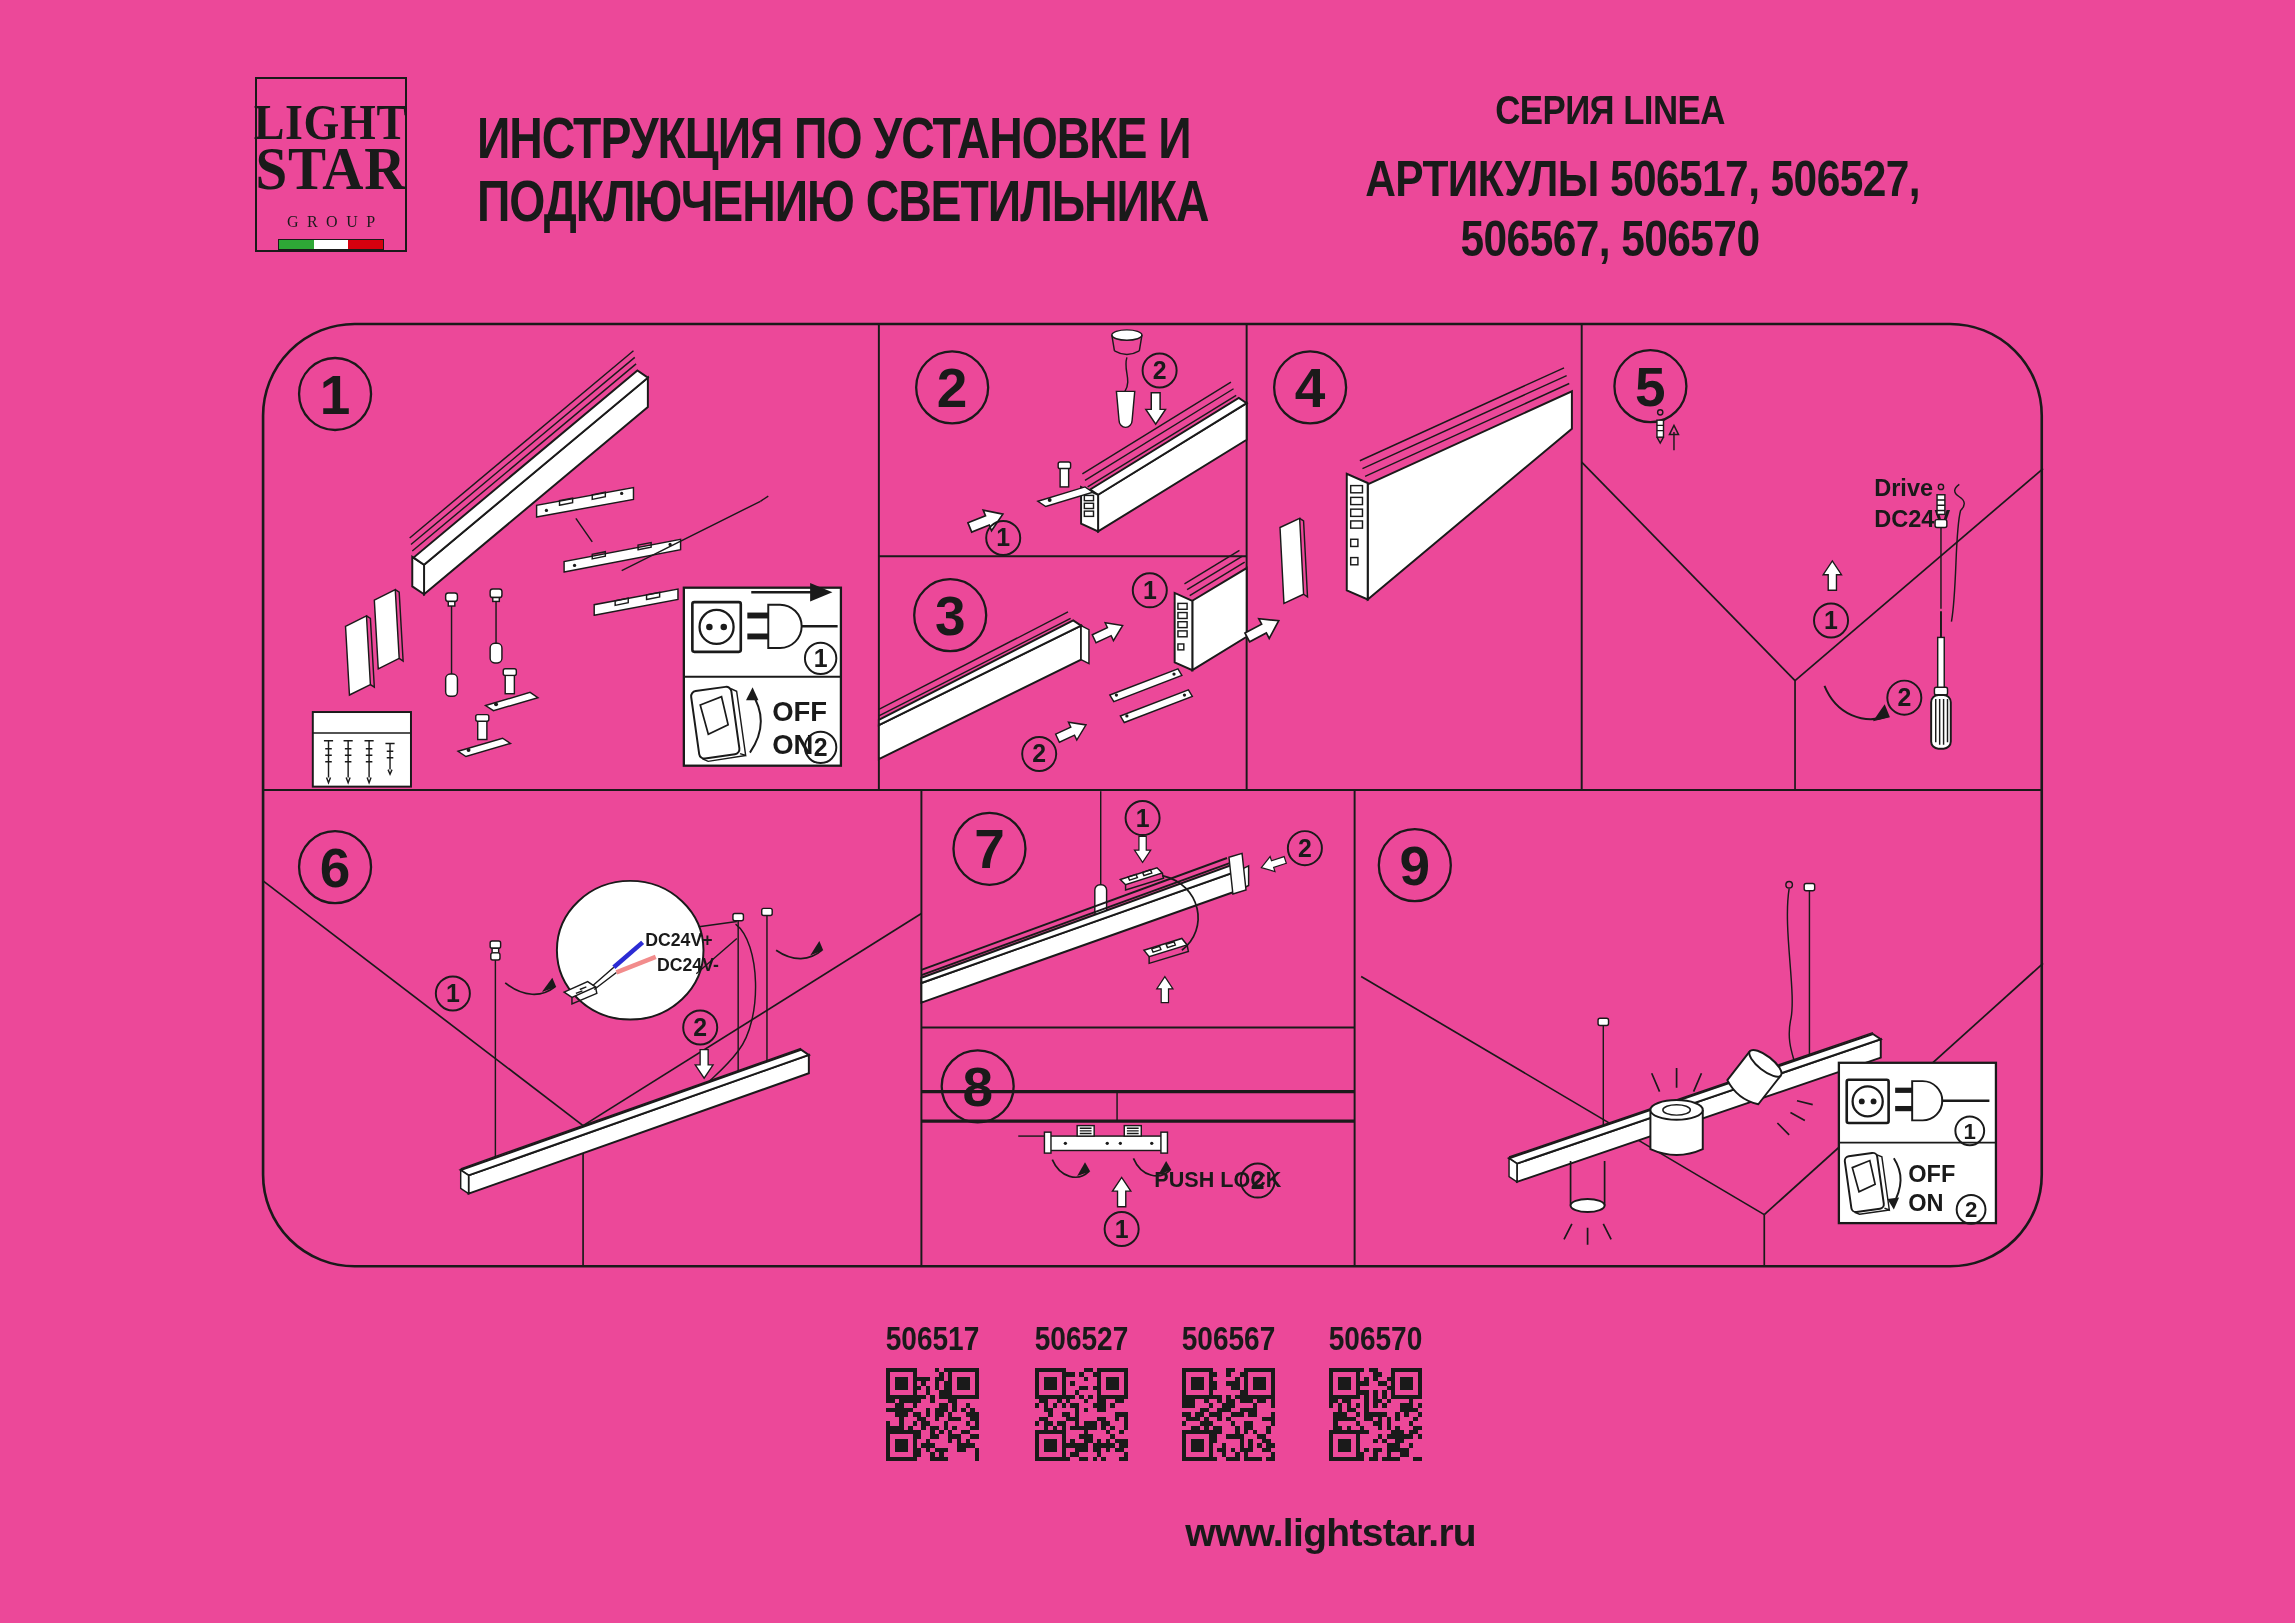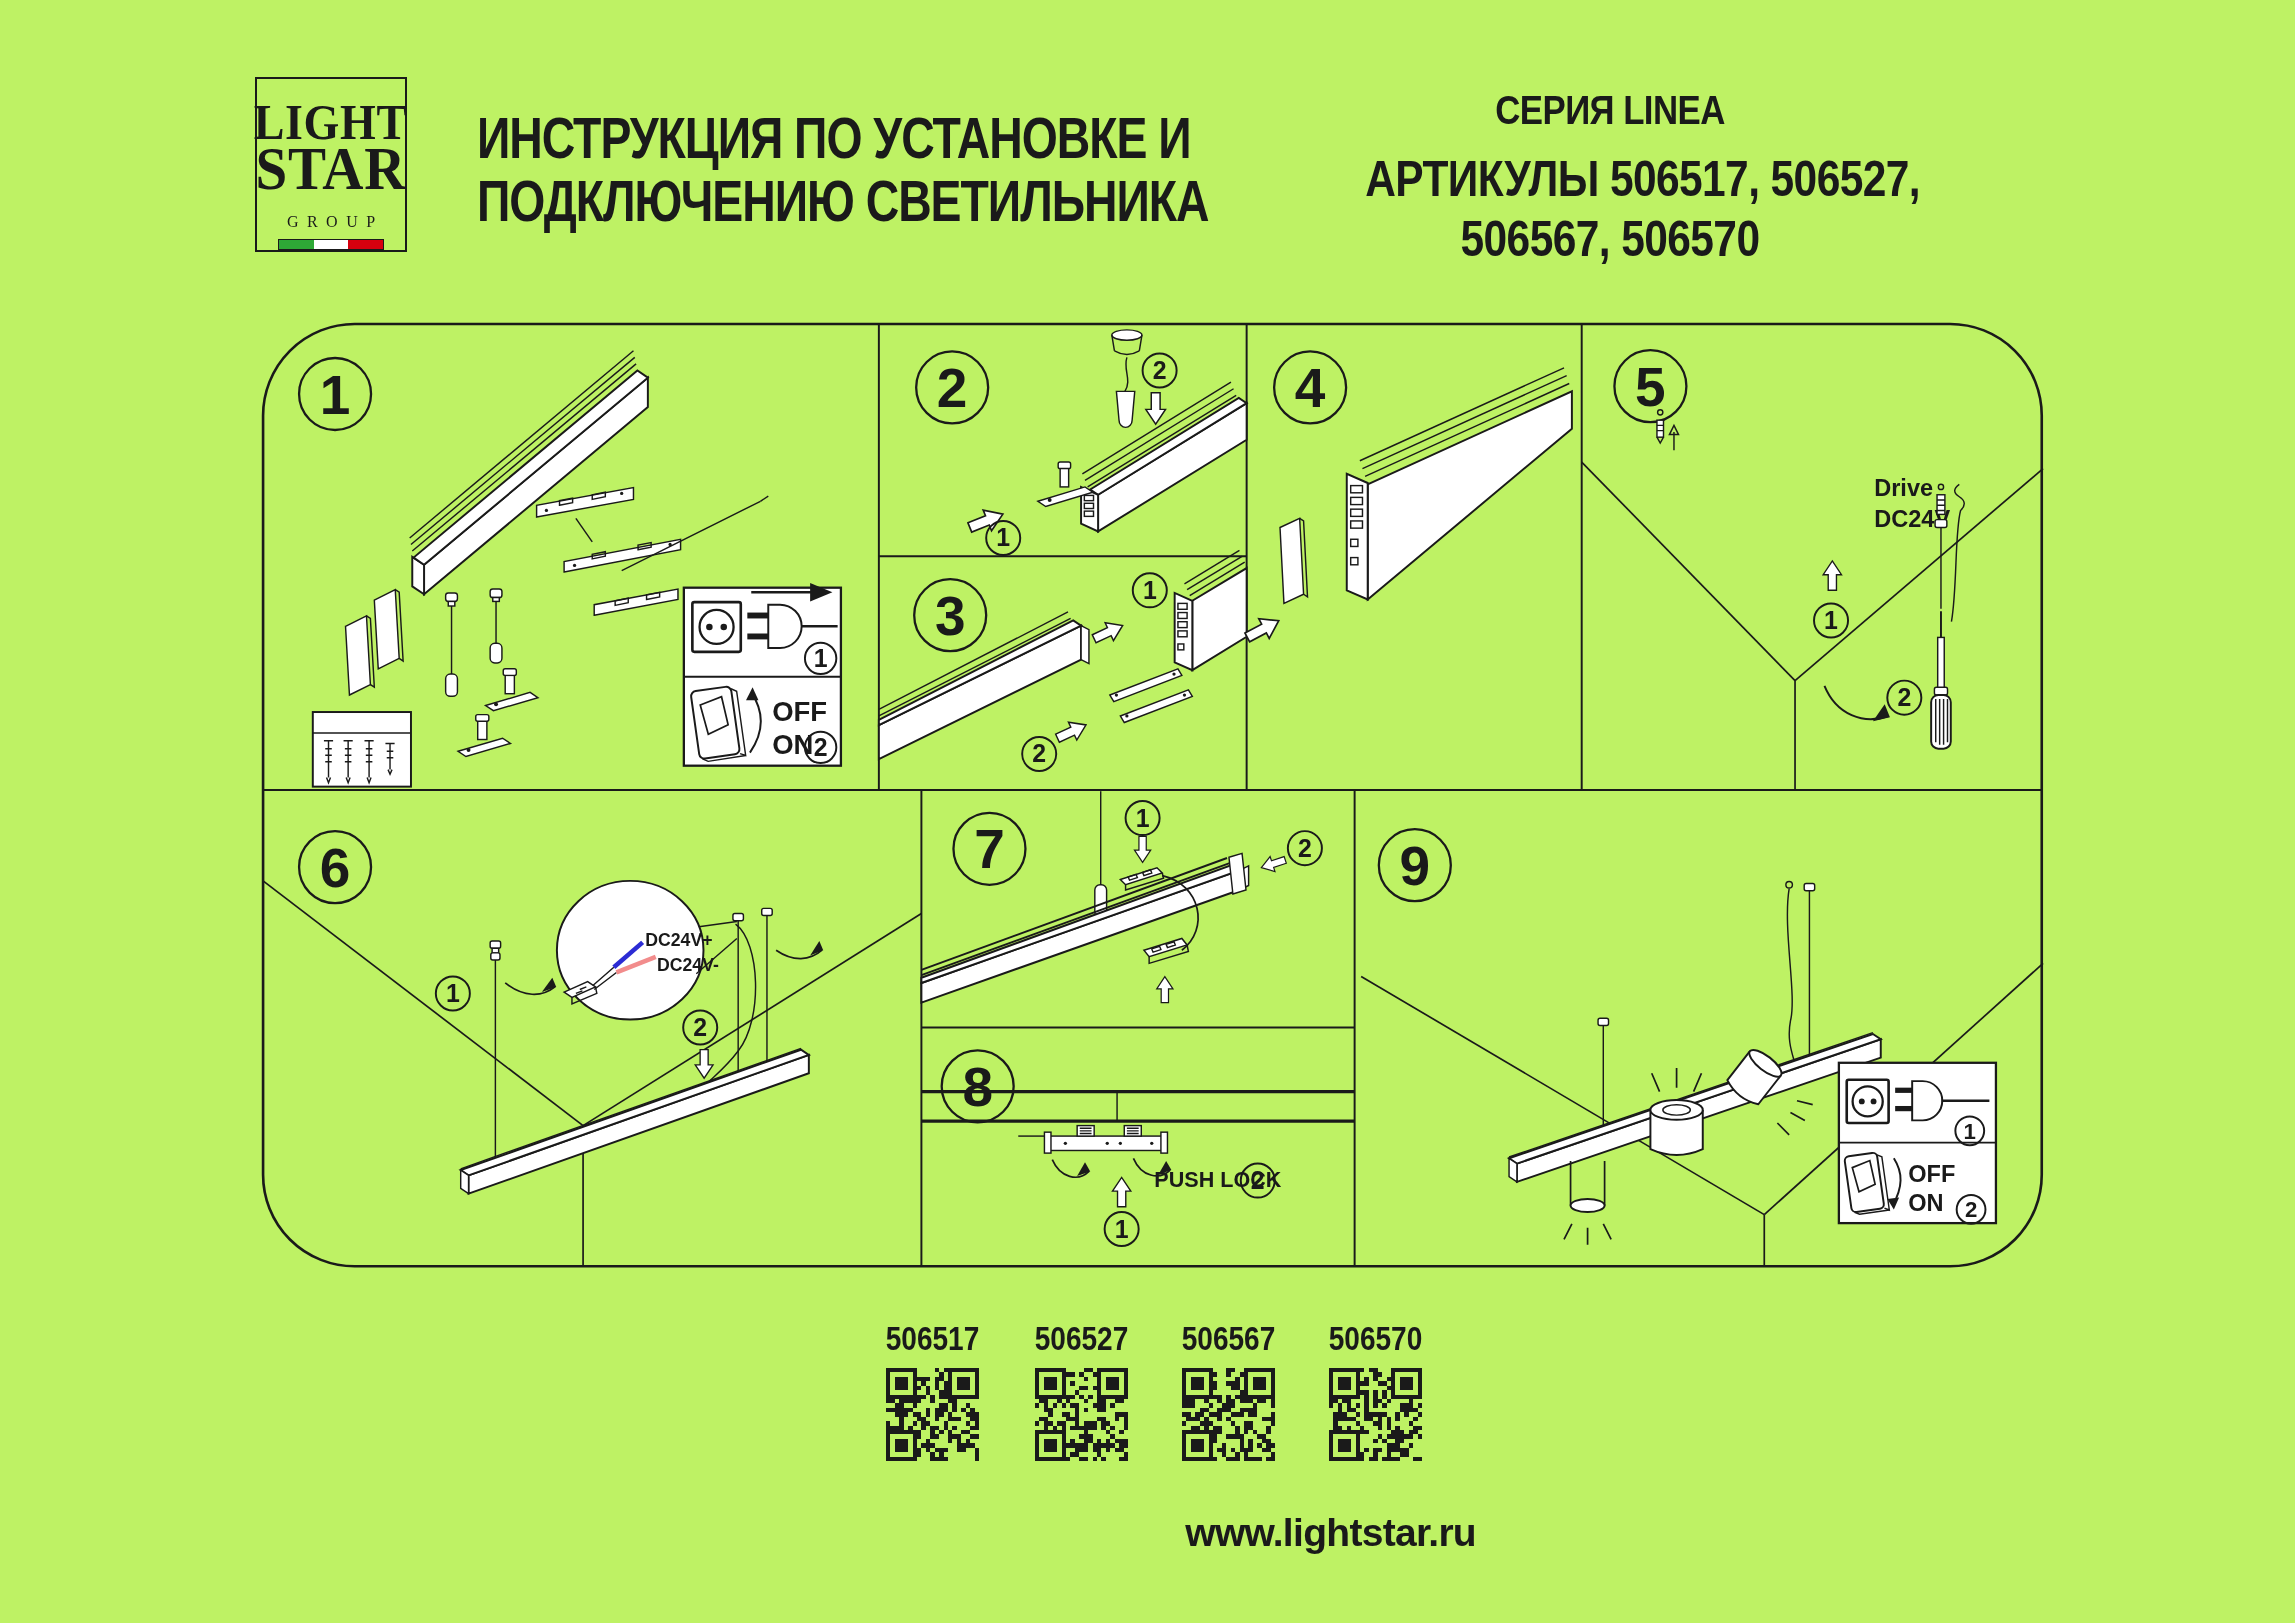"LIGHT" #page { background: #bef264 -> #ec4899 }
